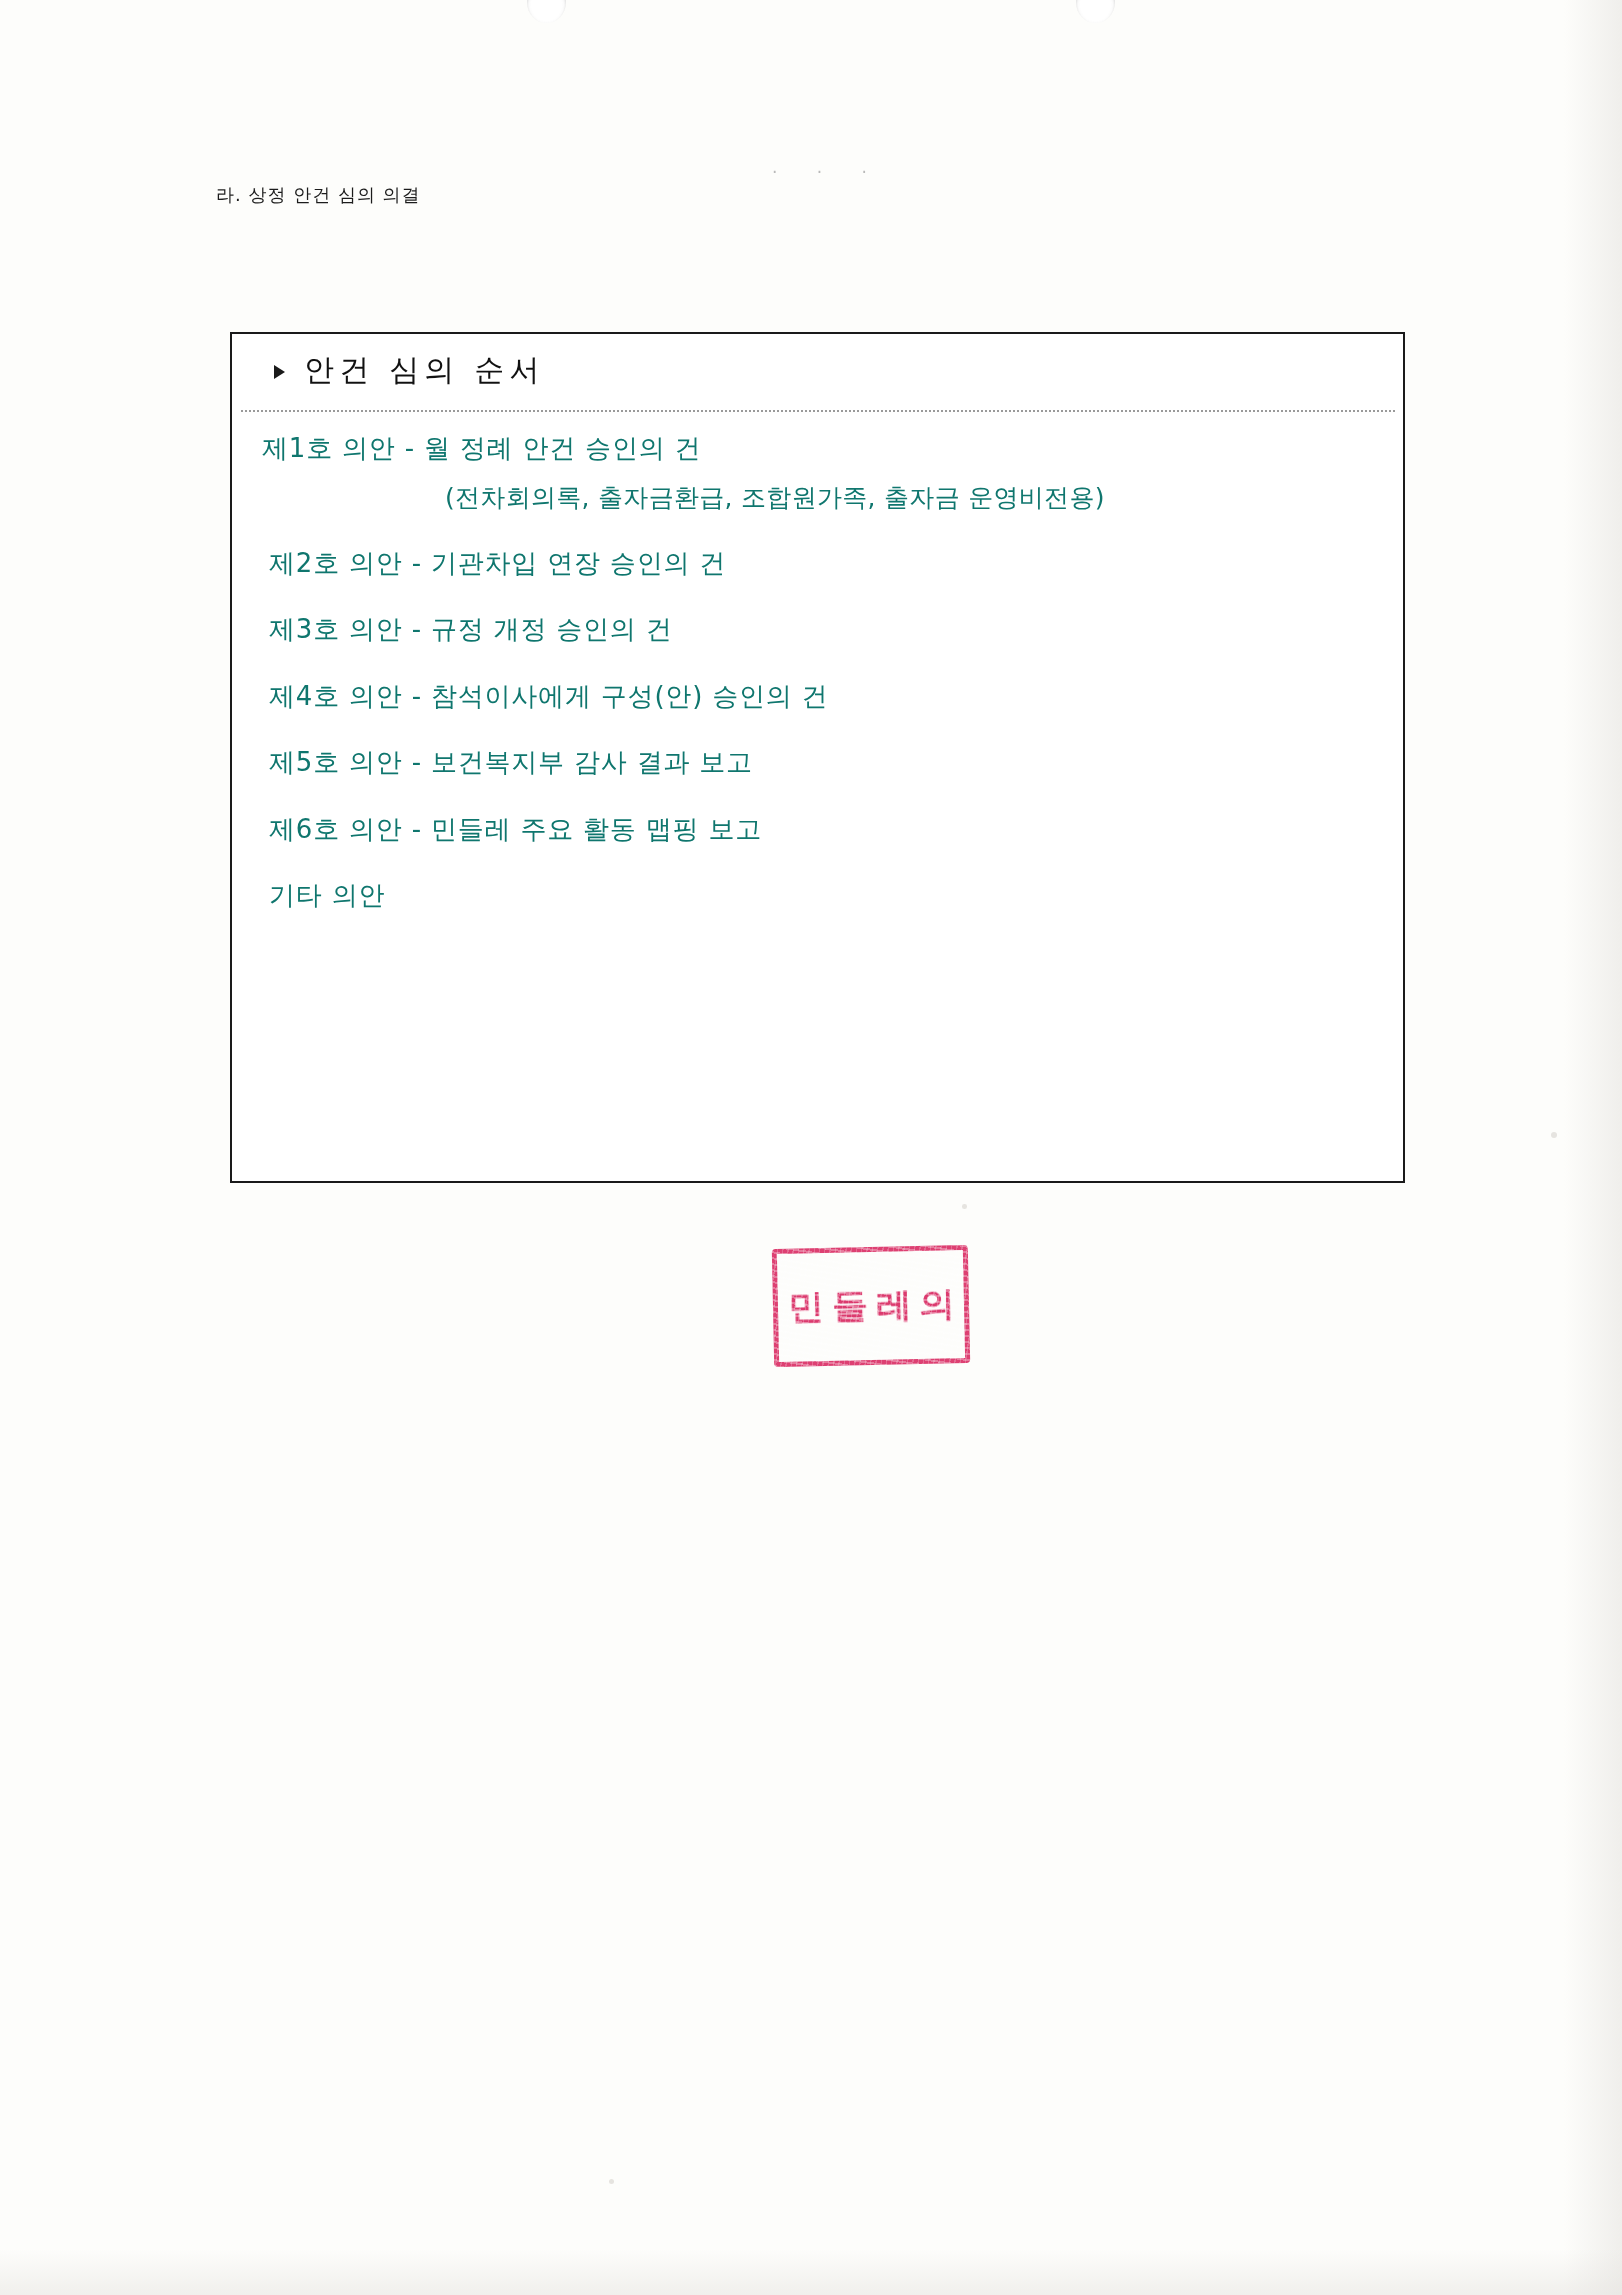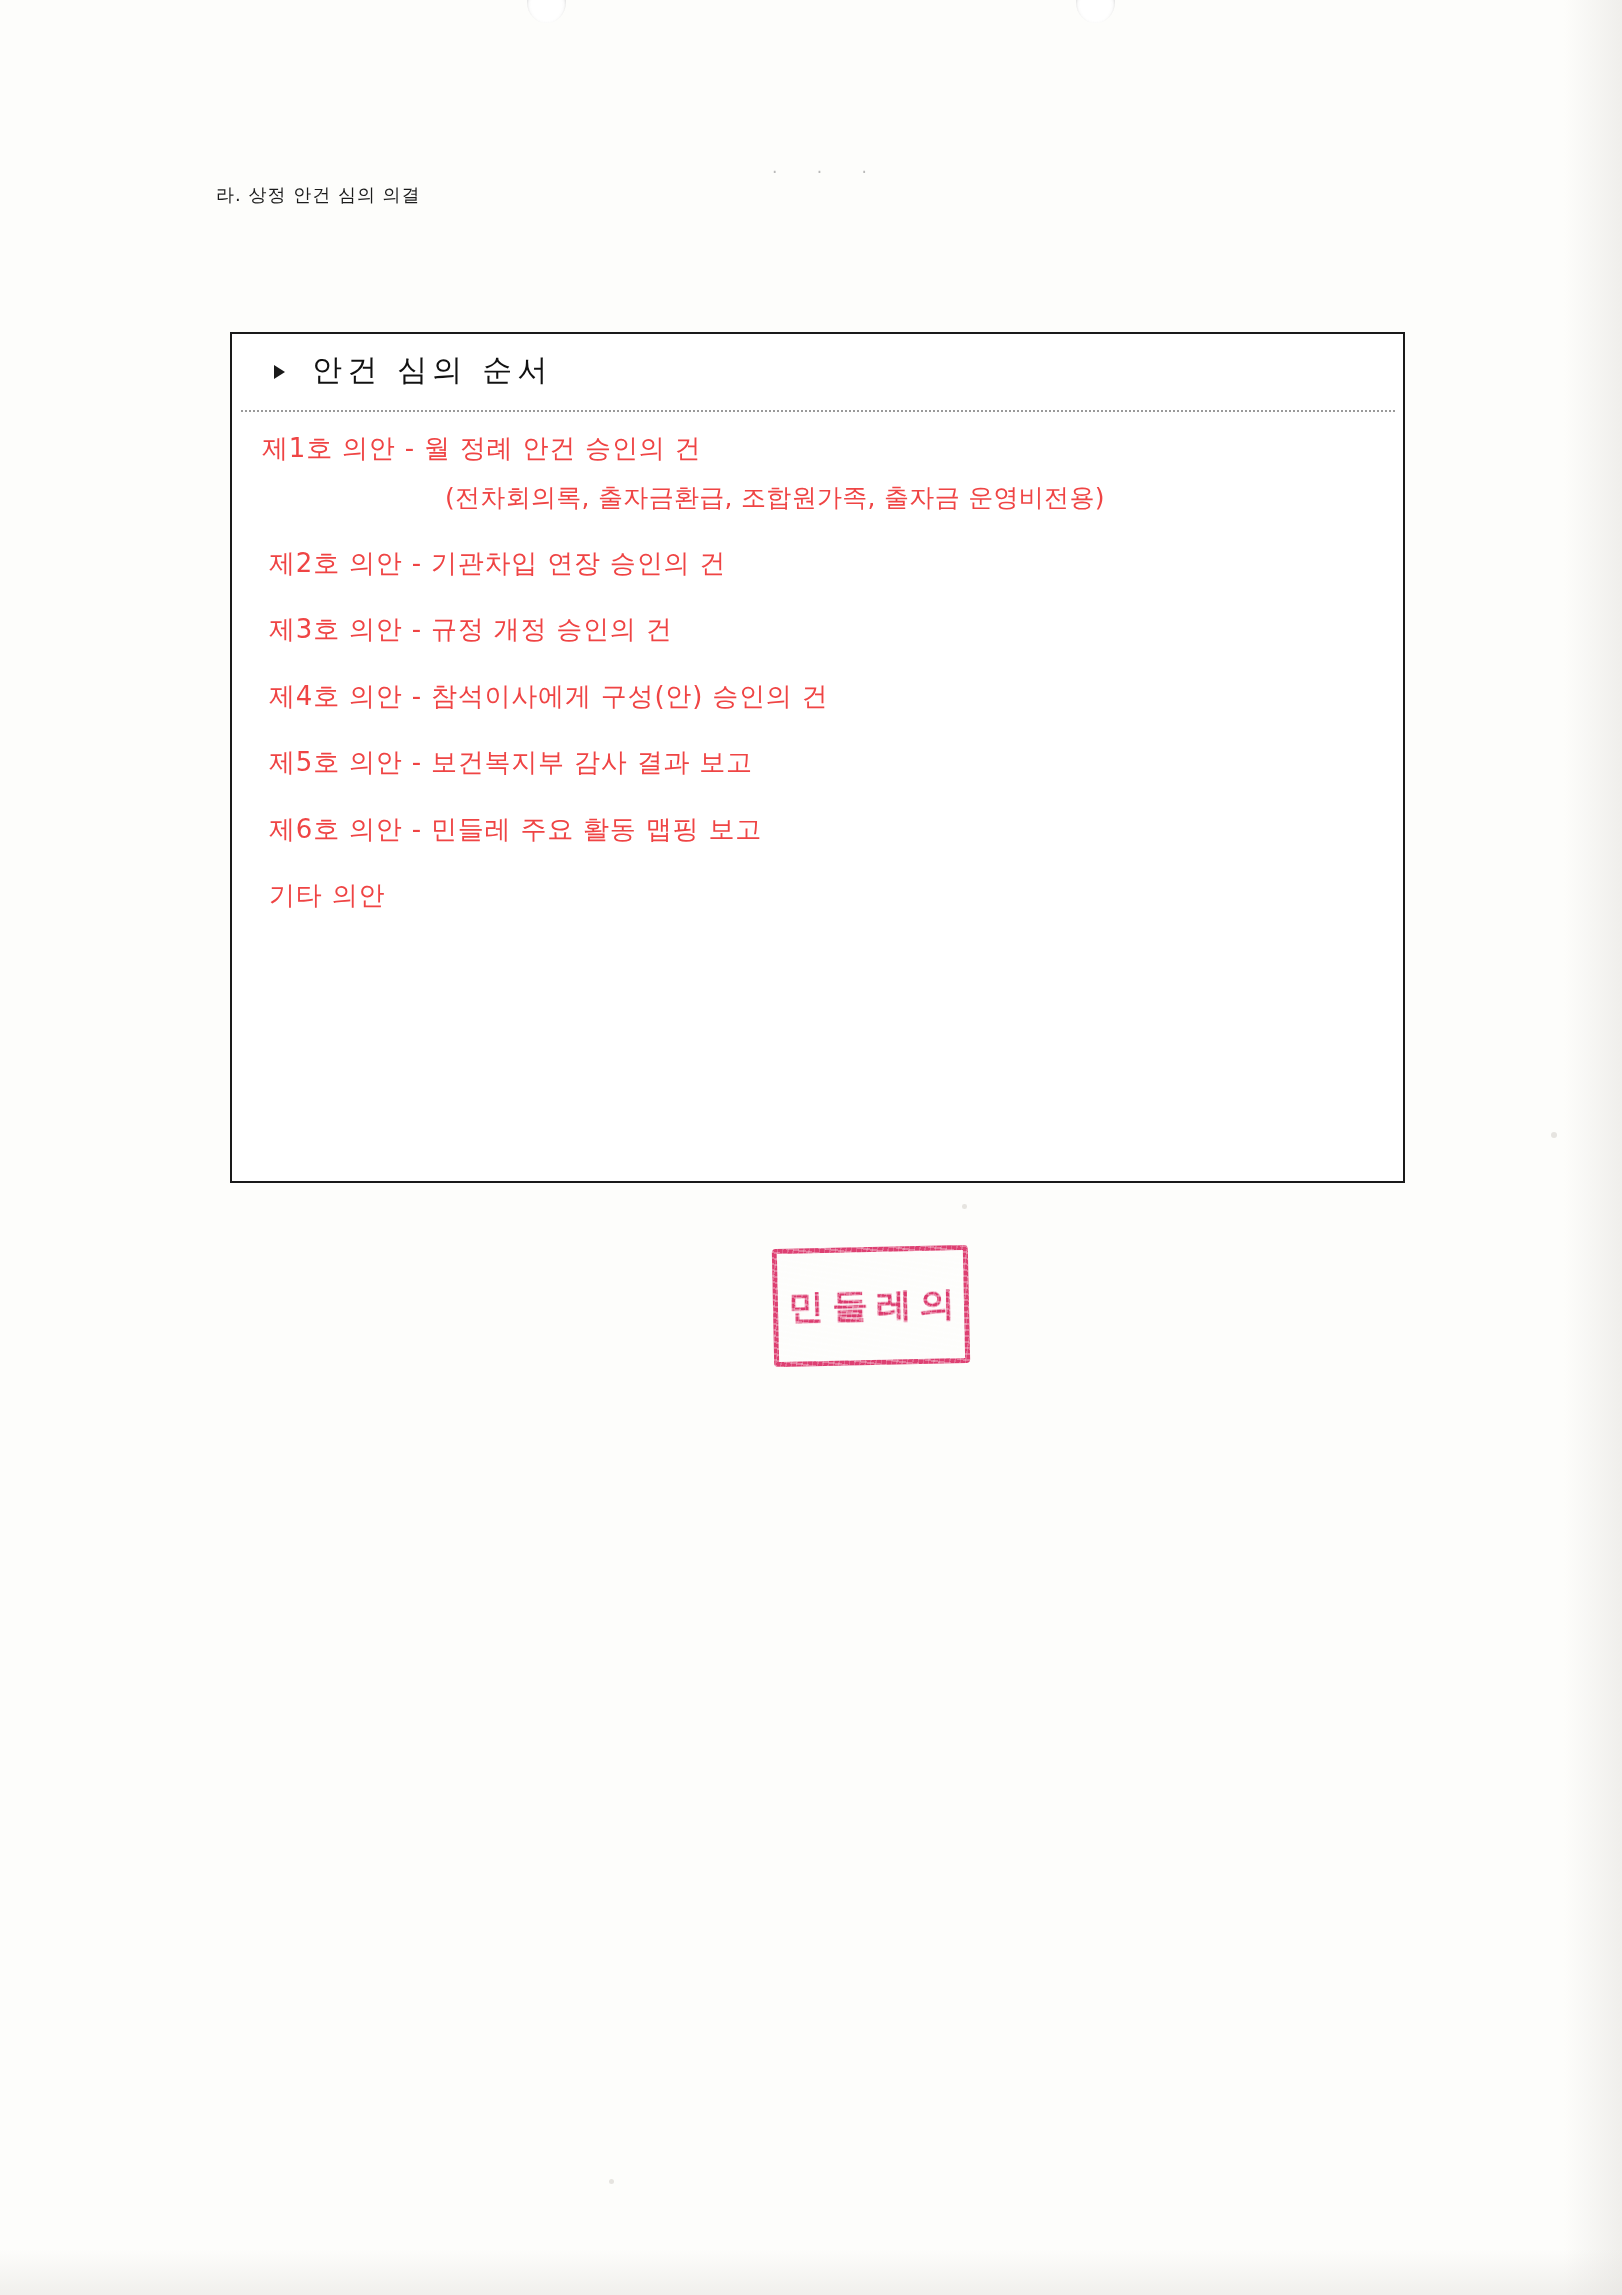"안건 심의 순서" .agenda-title { margin-left: 8px -> none }
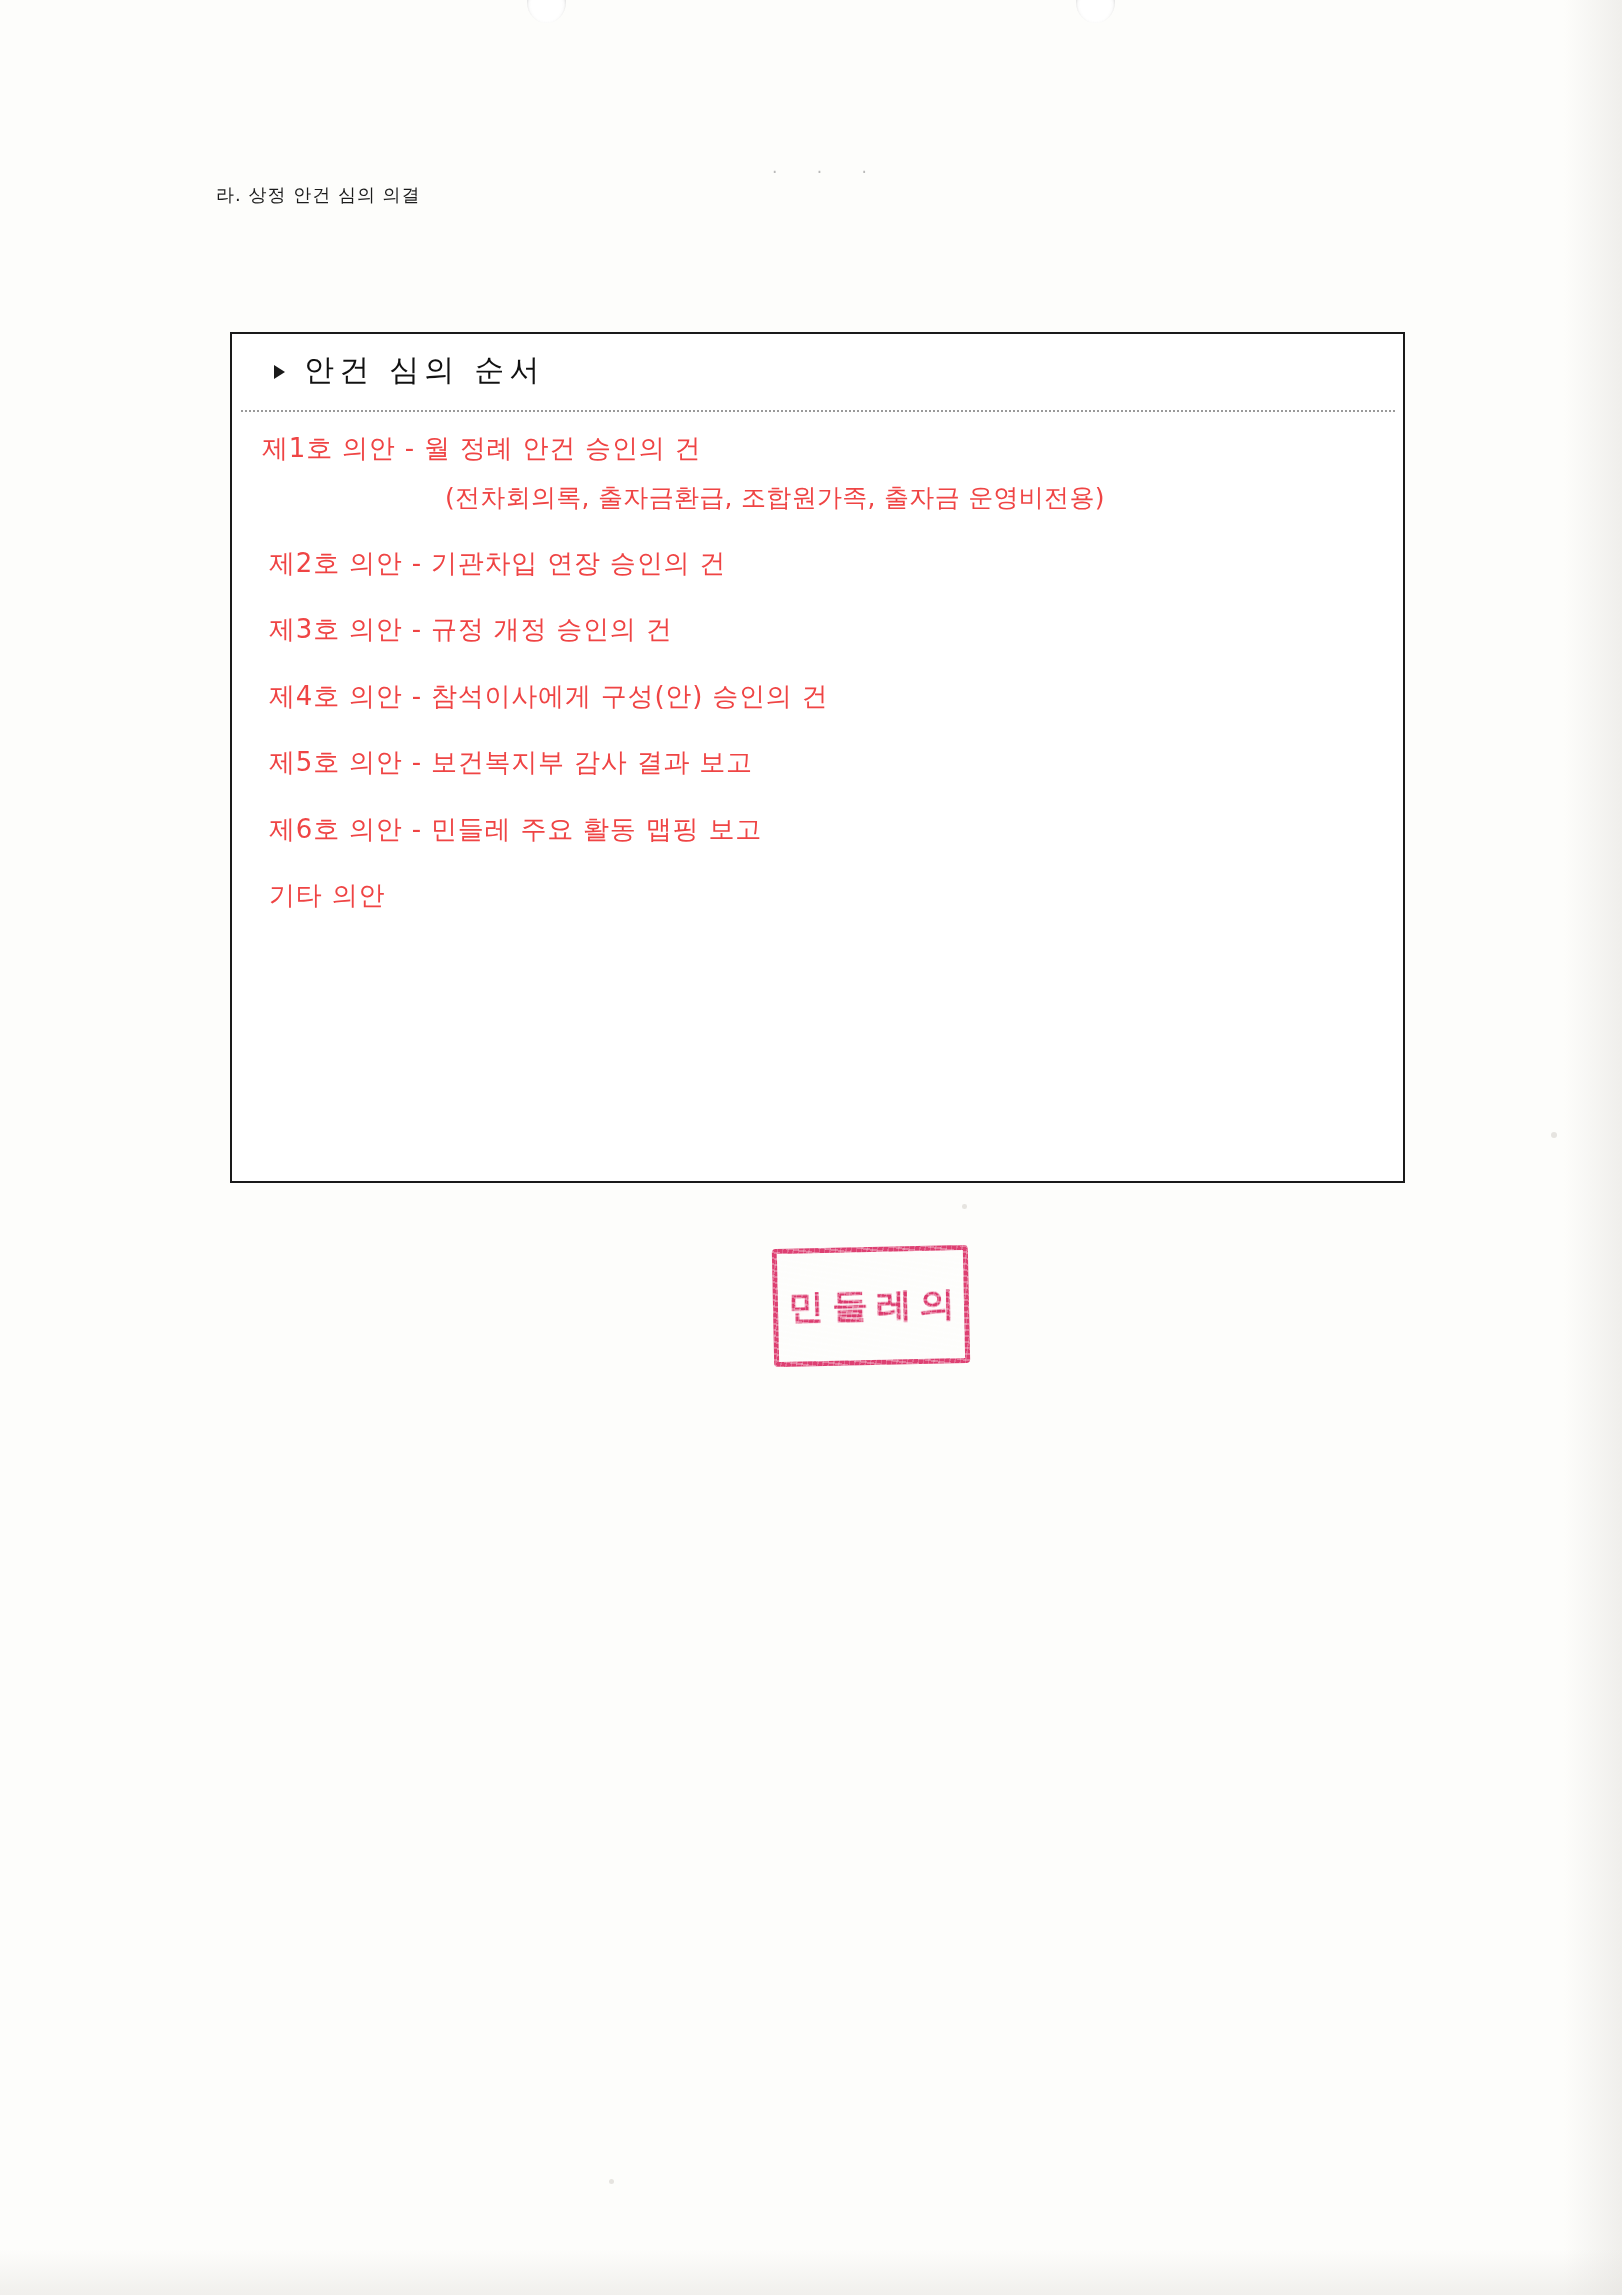"제1호 의안 - 월 정례" .agenda-item { color: #ef4444 -> #0f766e }
